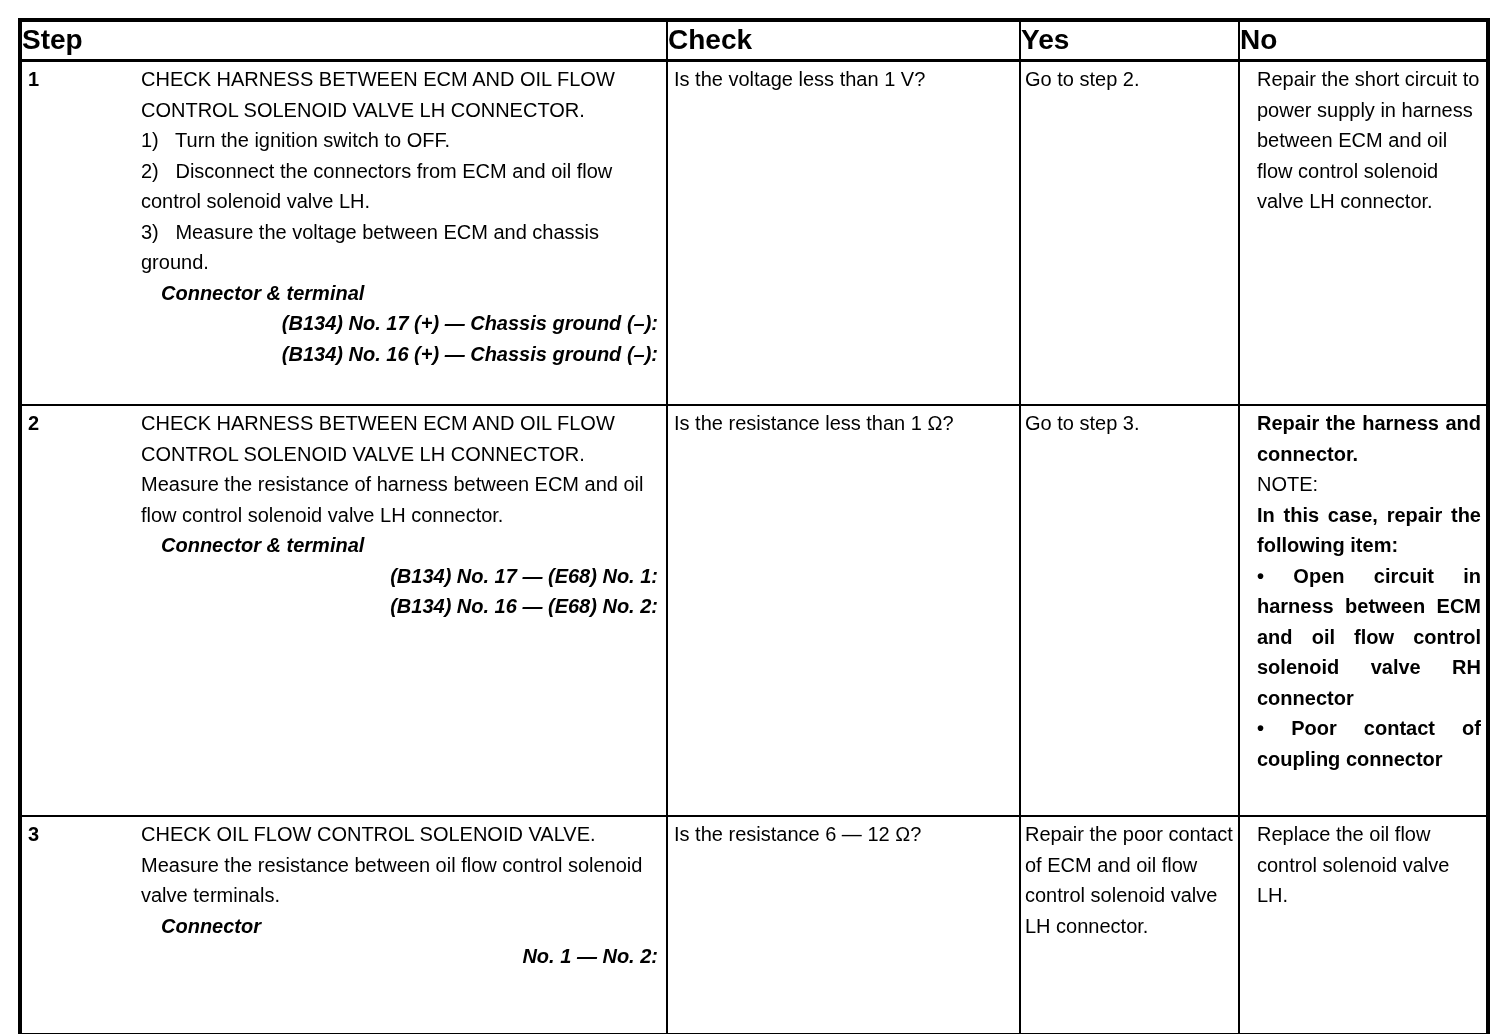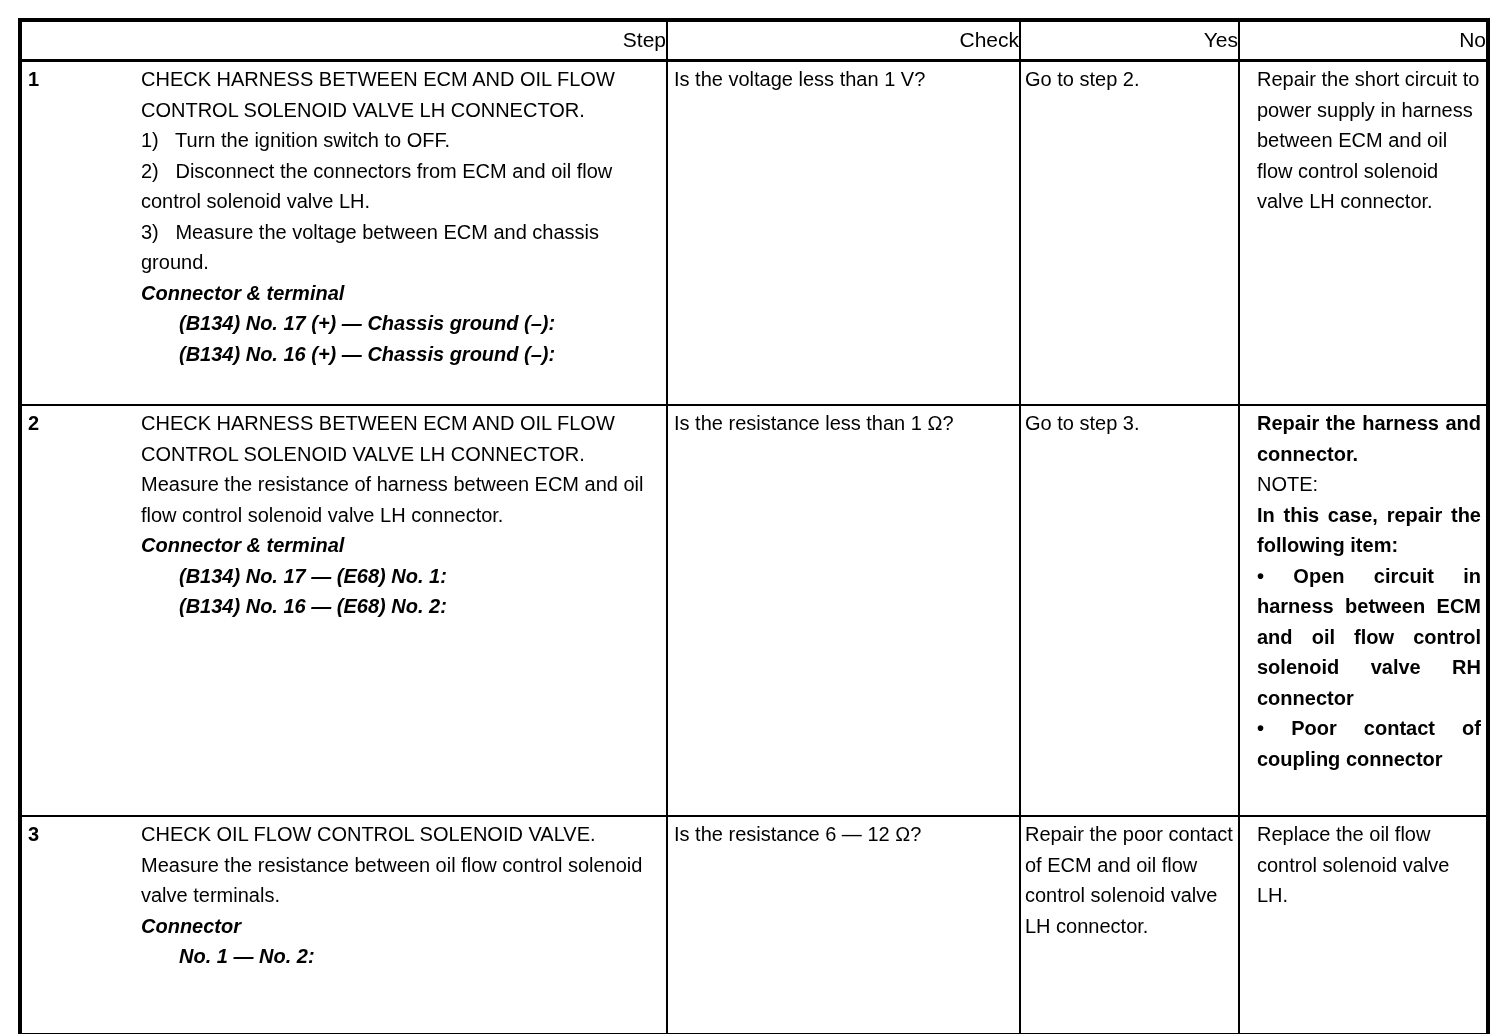"Step" .diag-table th { font-size: 21px -> 28px; font-weight: 400 -> 700; text-align: right -> left }
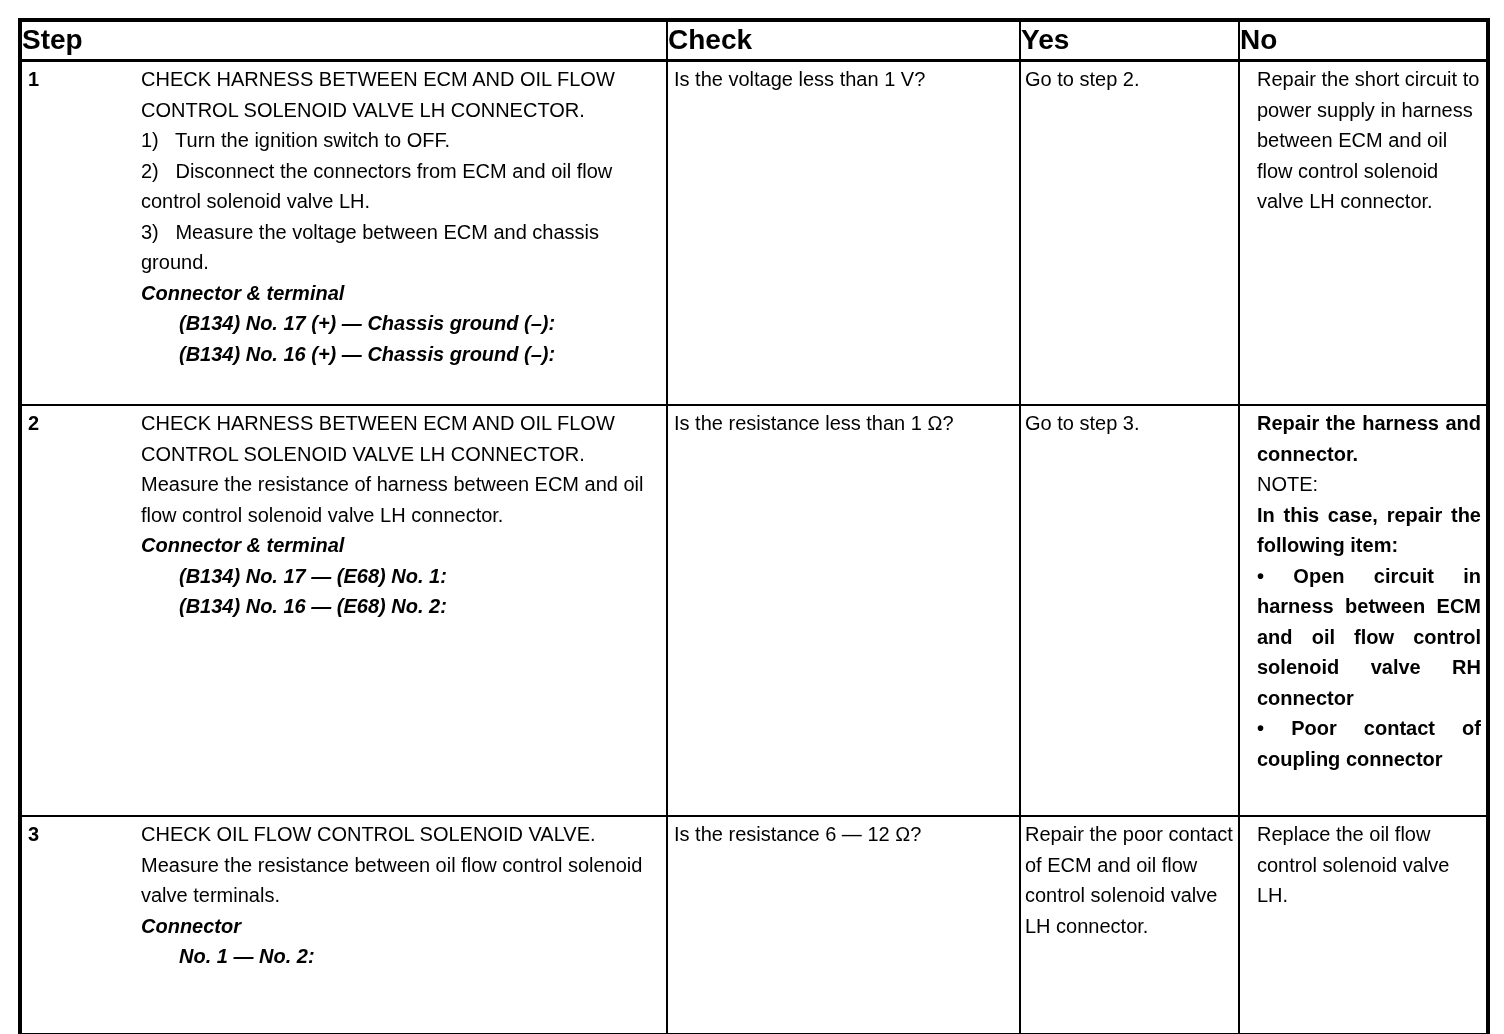"Connector & terminal" .ind1 { margin-left: none -> 20px }
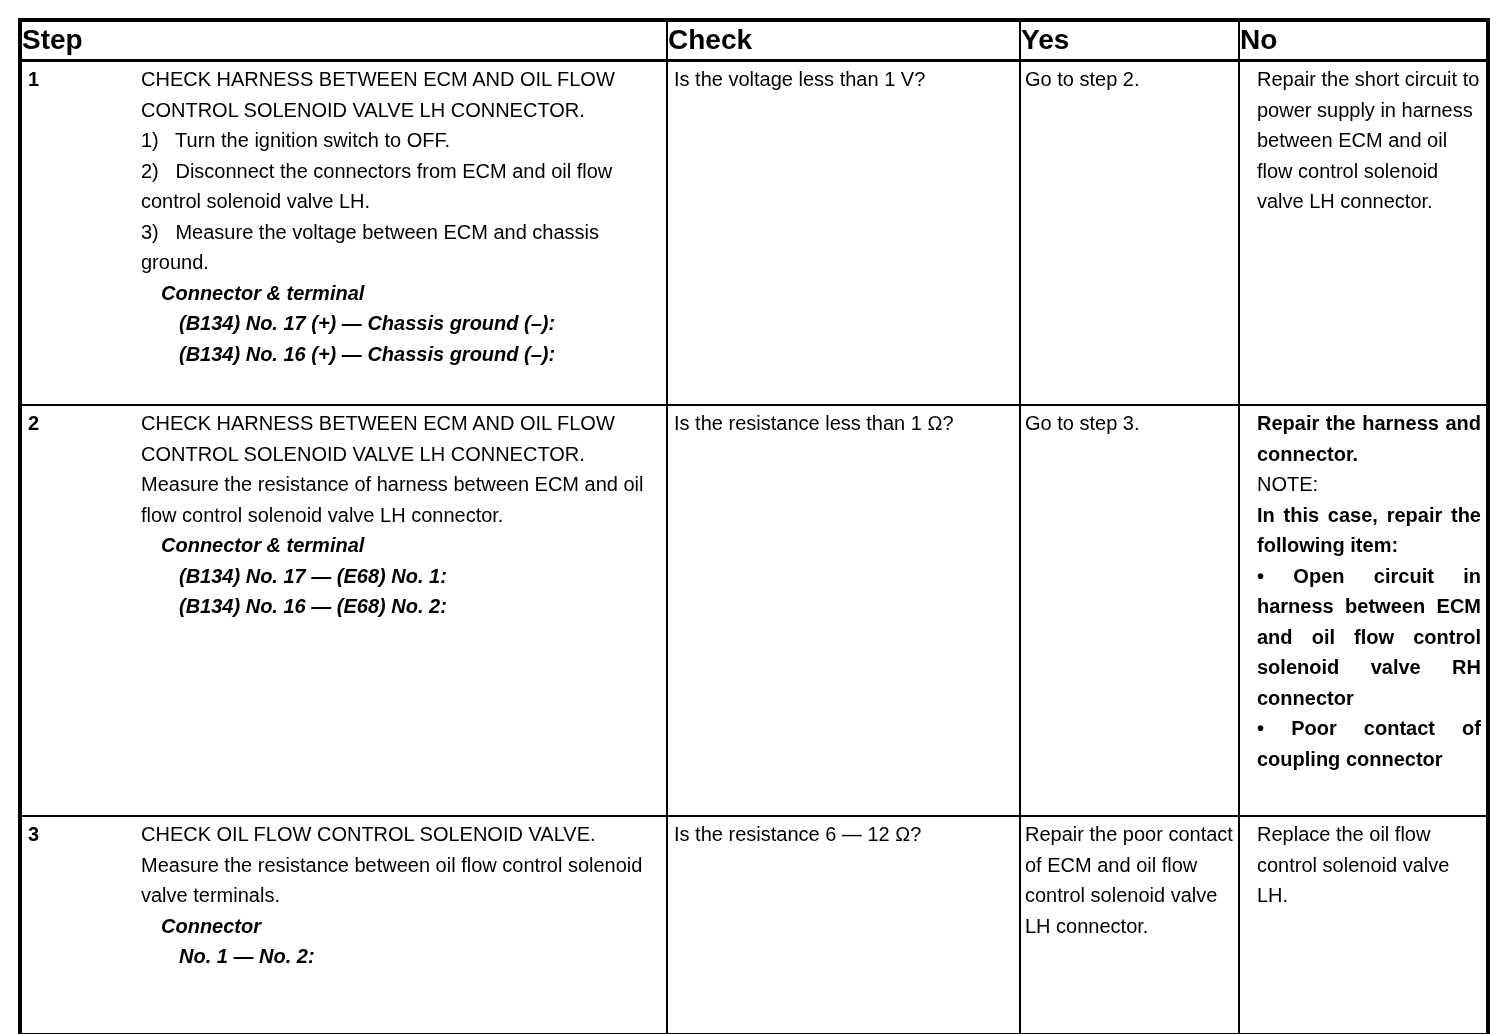"(B134) No. 17 (+) —" .ind2 { text-align: none -> right }
